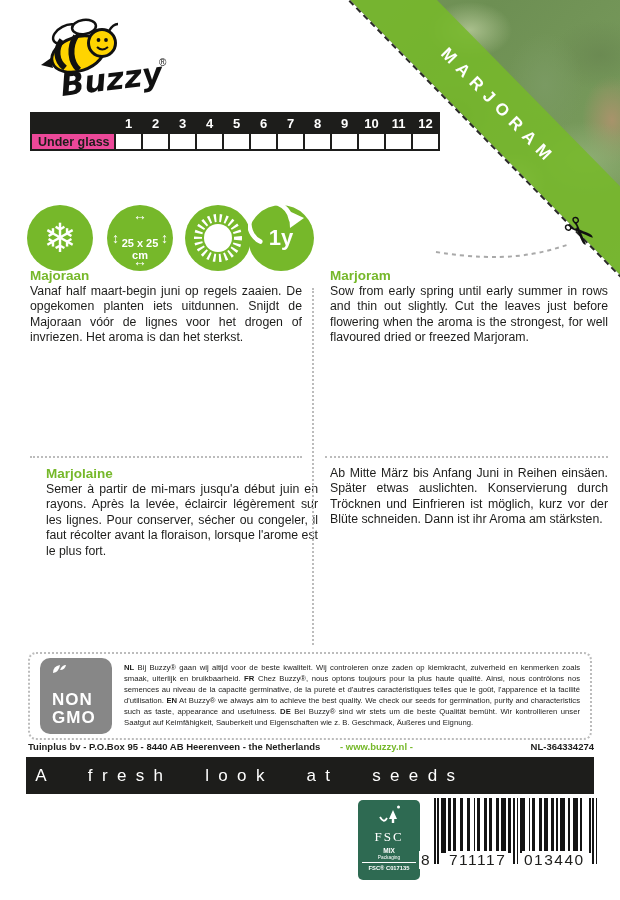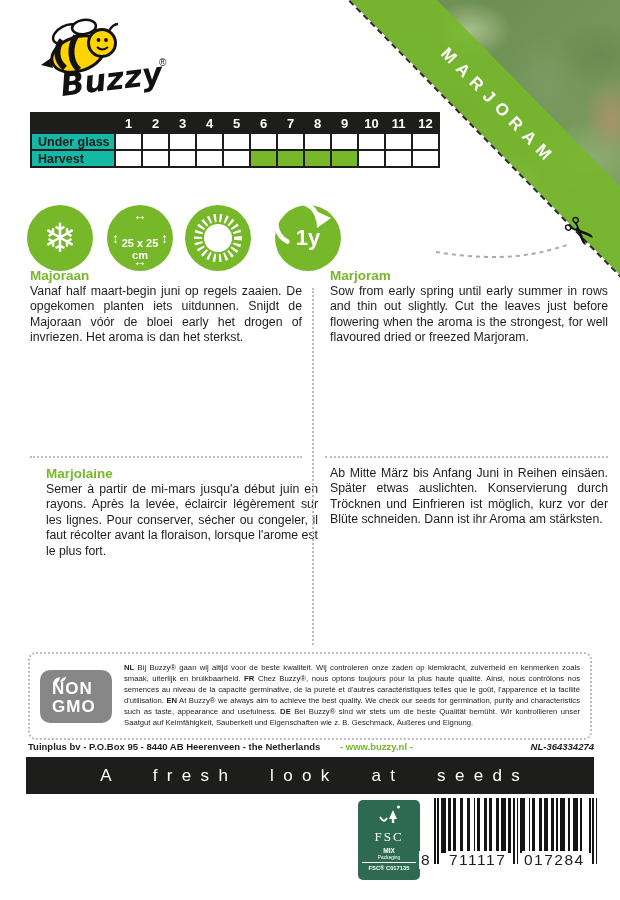"Under glass" .cal td.lbl { background: #14b8a6 -> #ec4899 }
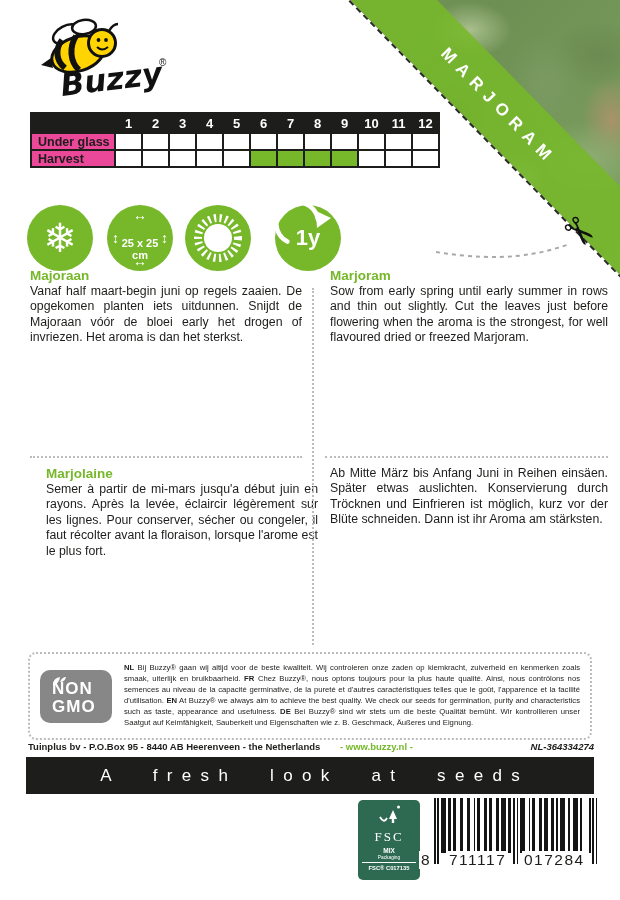"Harvest" tr { html: <tr> <td>Harvest</td> <td></td> <td></td> <td></td> <td></td> <td></td> <td></td> <td></td> <td></td> <td></td> <td></td> <td></td> <td></td> </tr> -> none }
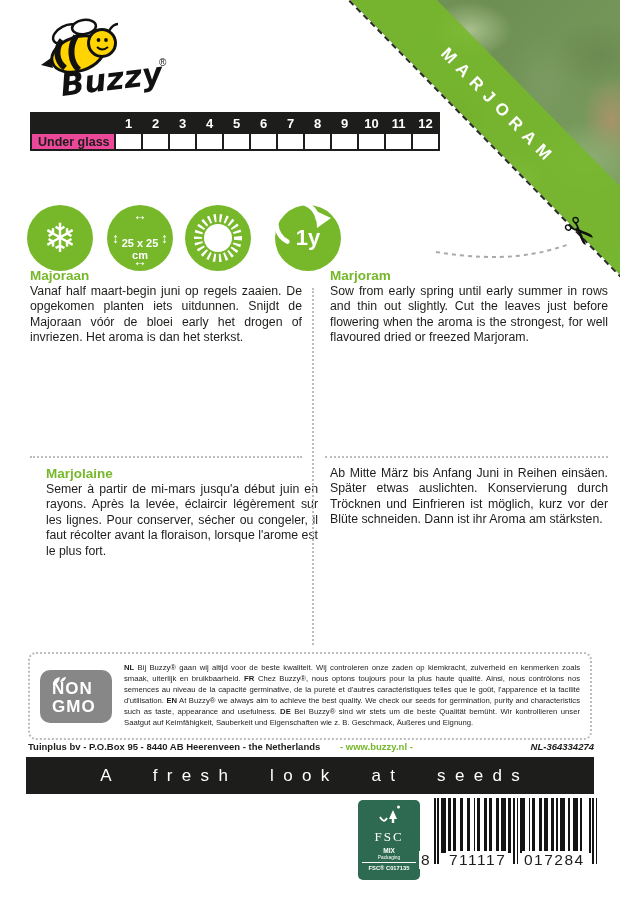"1y" .ic-year { left: 275px -> 248px }
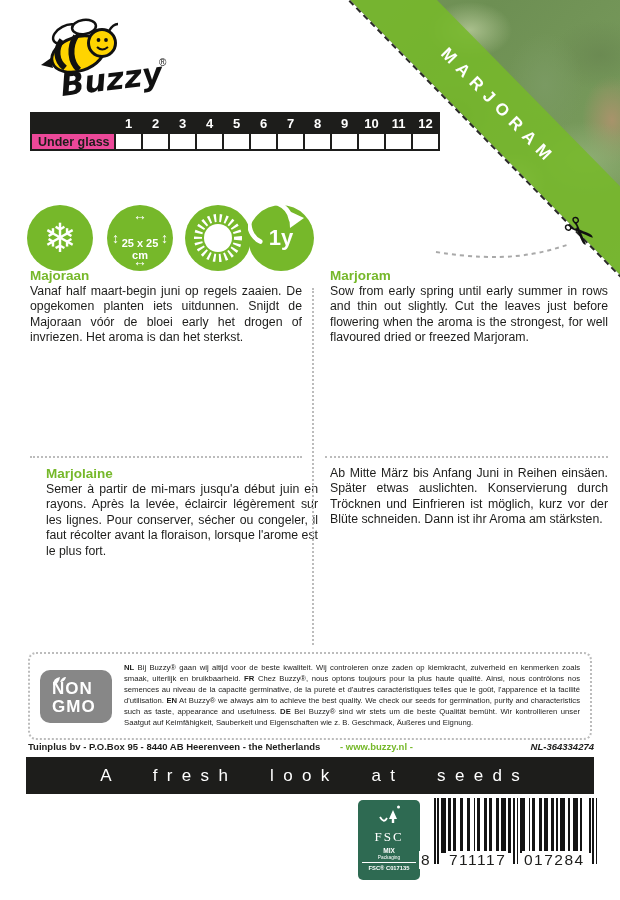"Vanaf half maart-begin juni op" p { text: bloei early -> lignes voor }
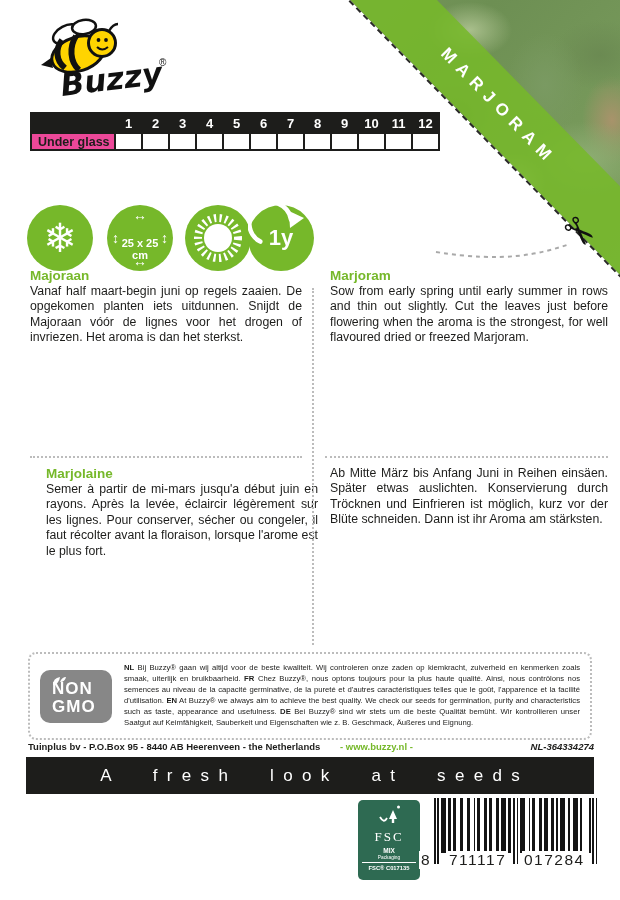"NON" .ngmo { height: 53px -> 76px }
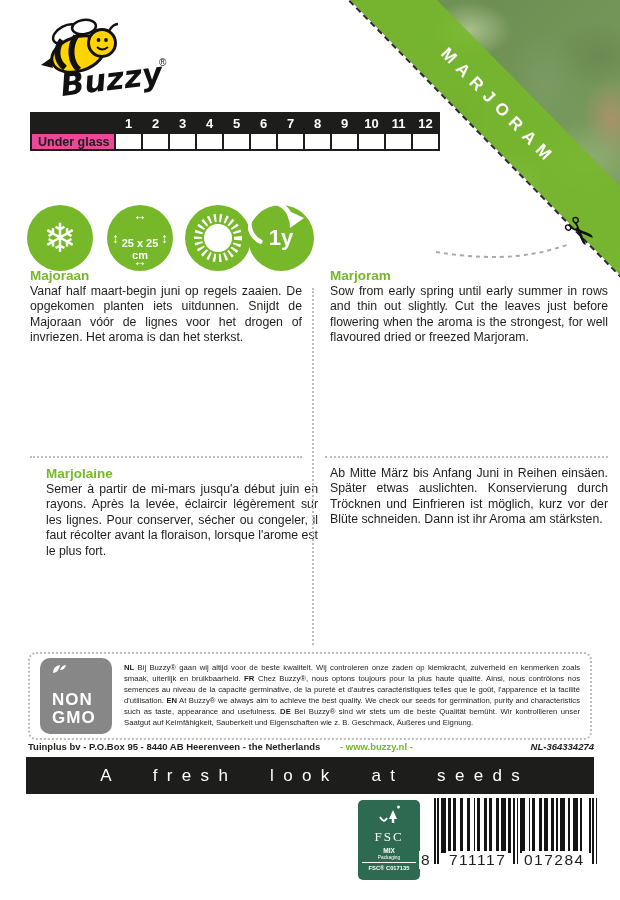"NL-364334274" .artcode { font-style: italic -> none }
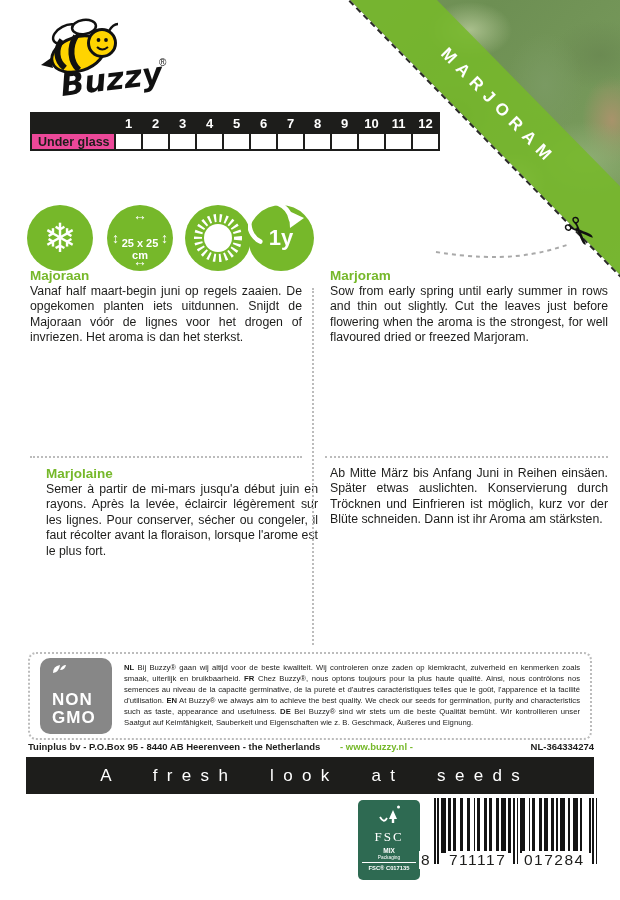"A fresh look at seeds" .banner { justify-content: center -> flex-start }
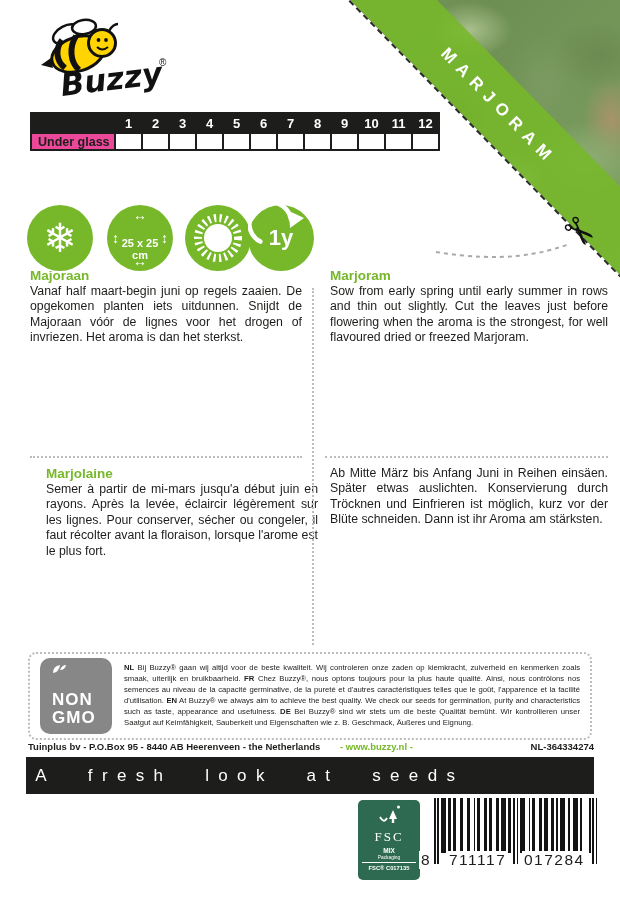"017284" div.bcnum { text: 017284 -> 013440 }
